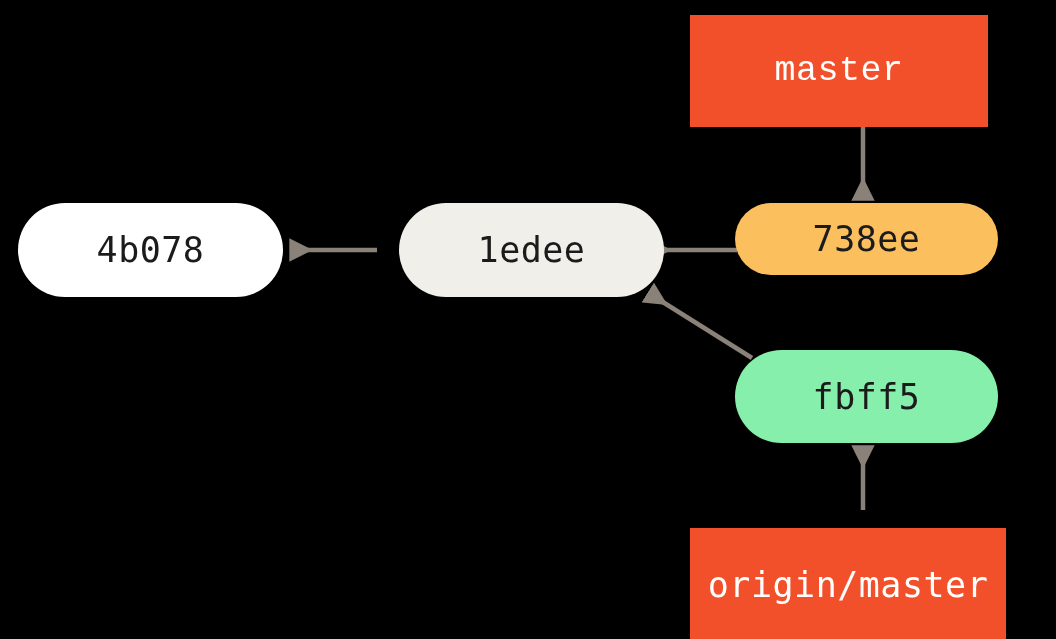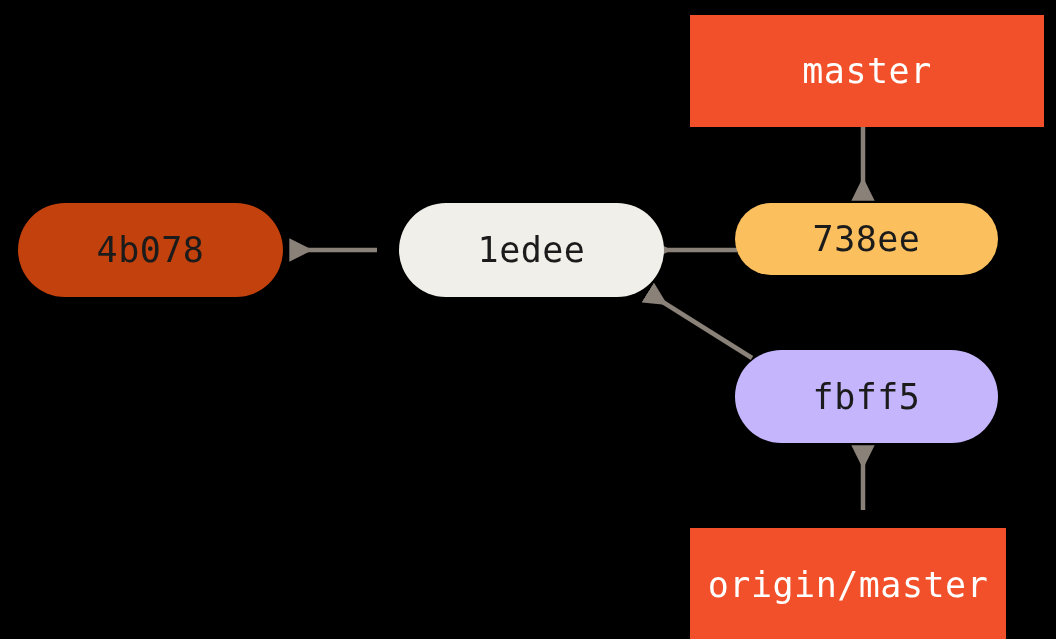"master" .n-master { font-family: none -> Liberation Mono, monospace; width: 354px -> 298px }
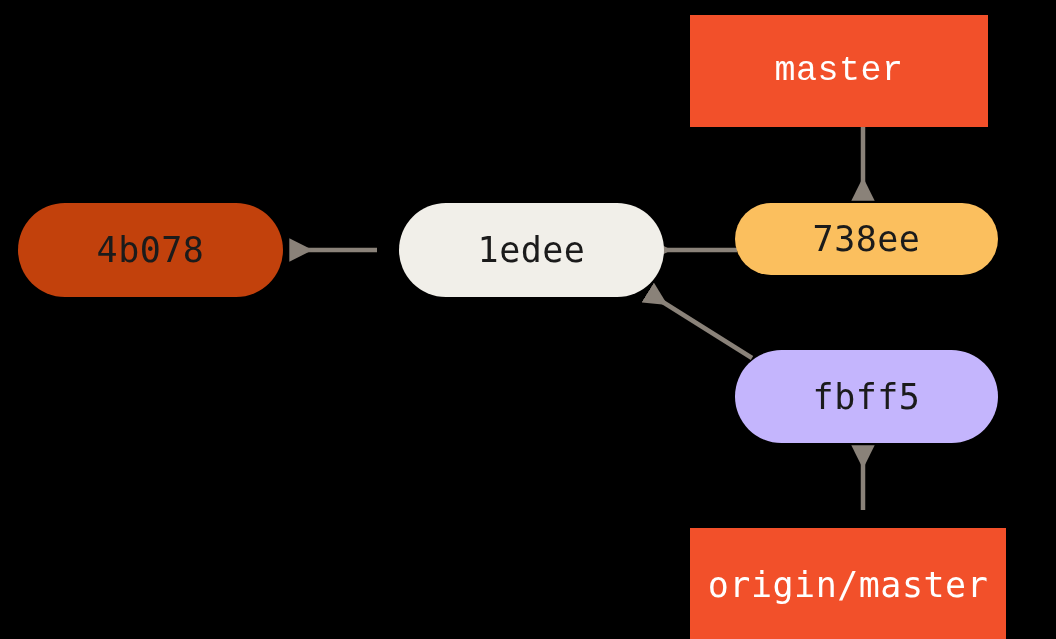"4b078" div.node { background: #c2410c -> #ffffff }
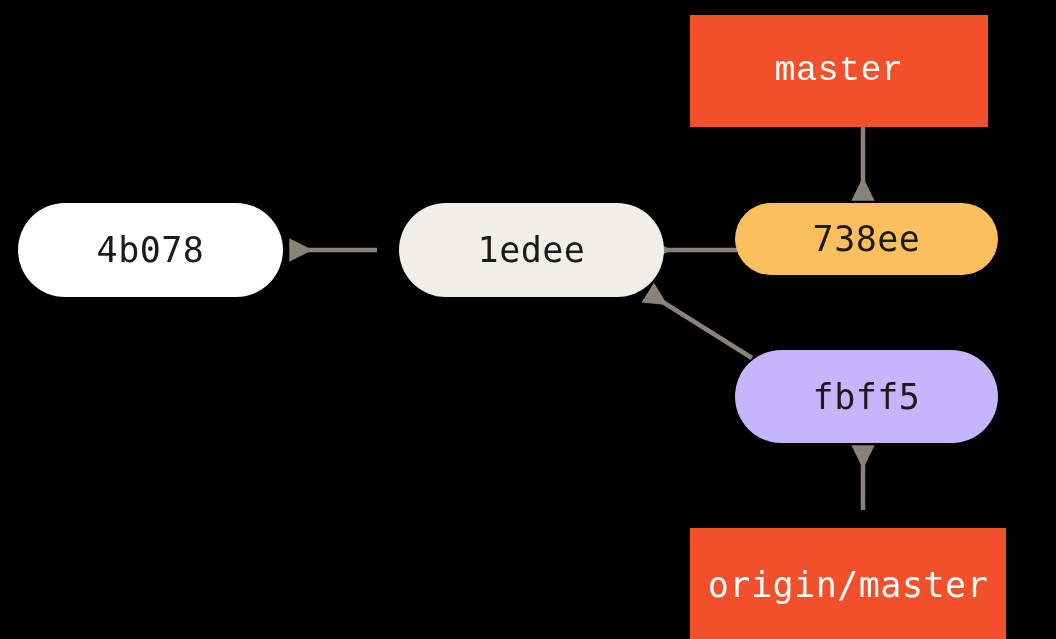"fbff5" div.node { background: #c4b5fd -> #86efac }
